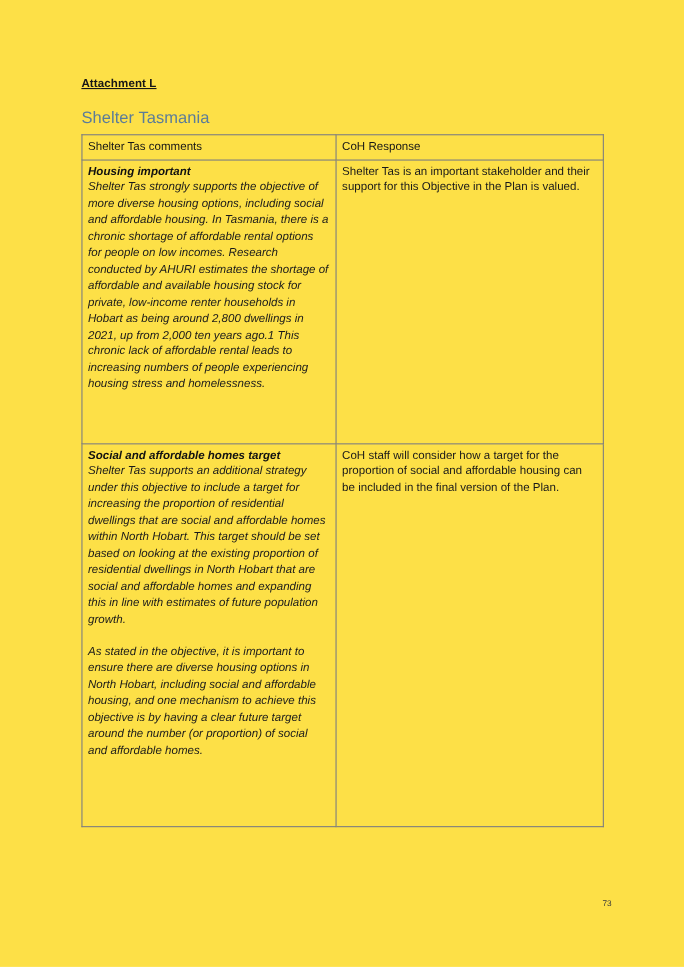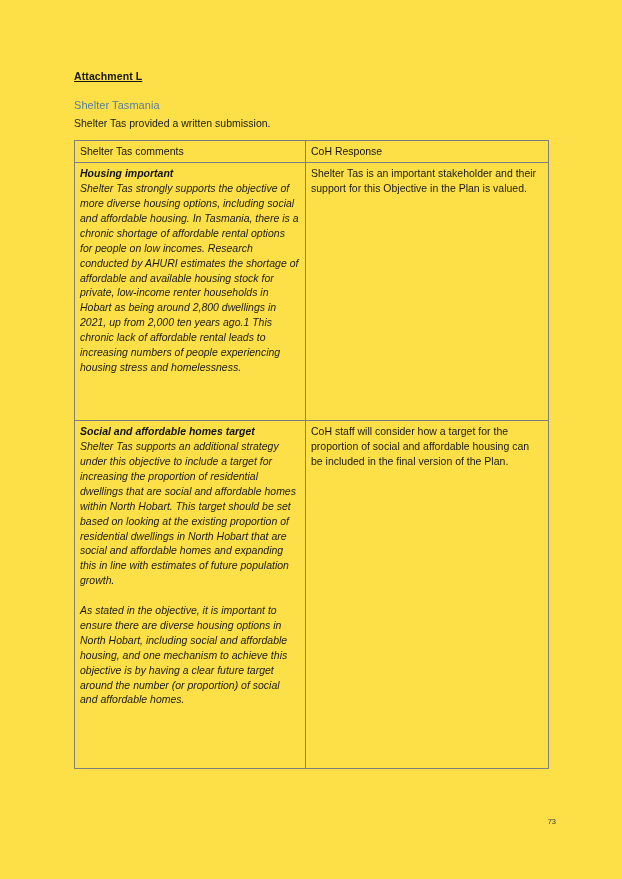"Shelter Tasmania" .section-heading { font-size: 11px -> 15px }
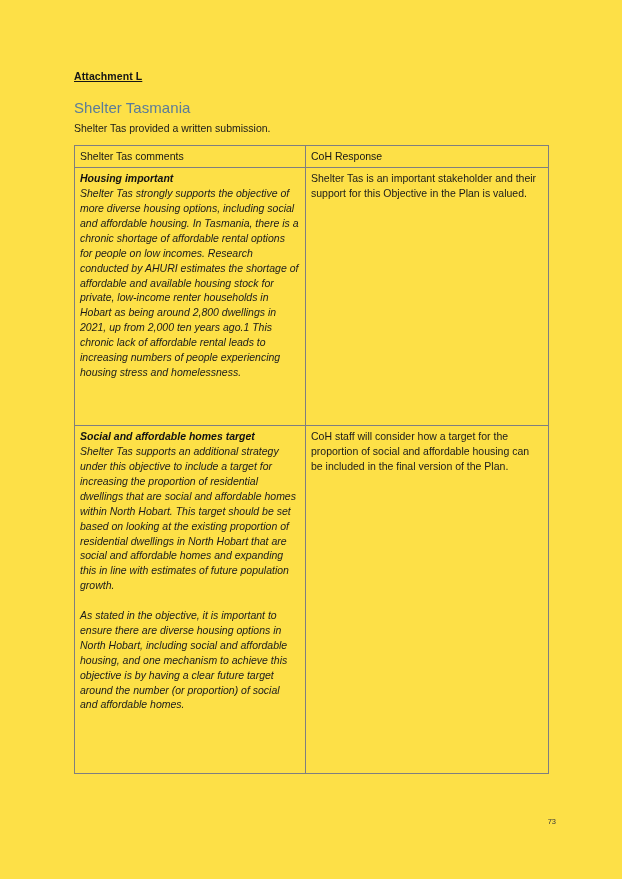"Shelter Tas provided a written" div.intro-text { html: <div>Shelter Tas provided a written submission.</div> -> none }
